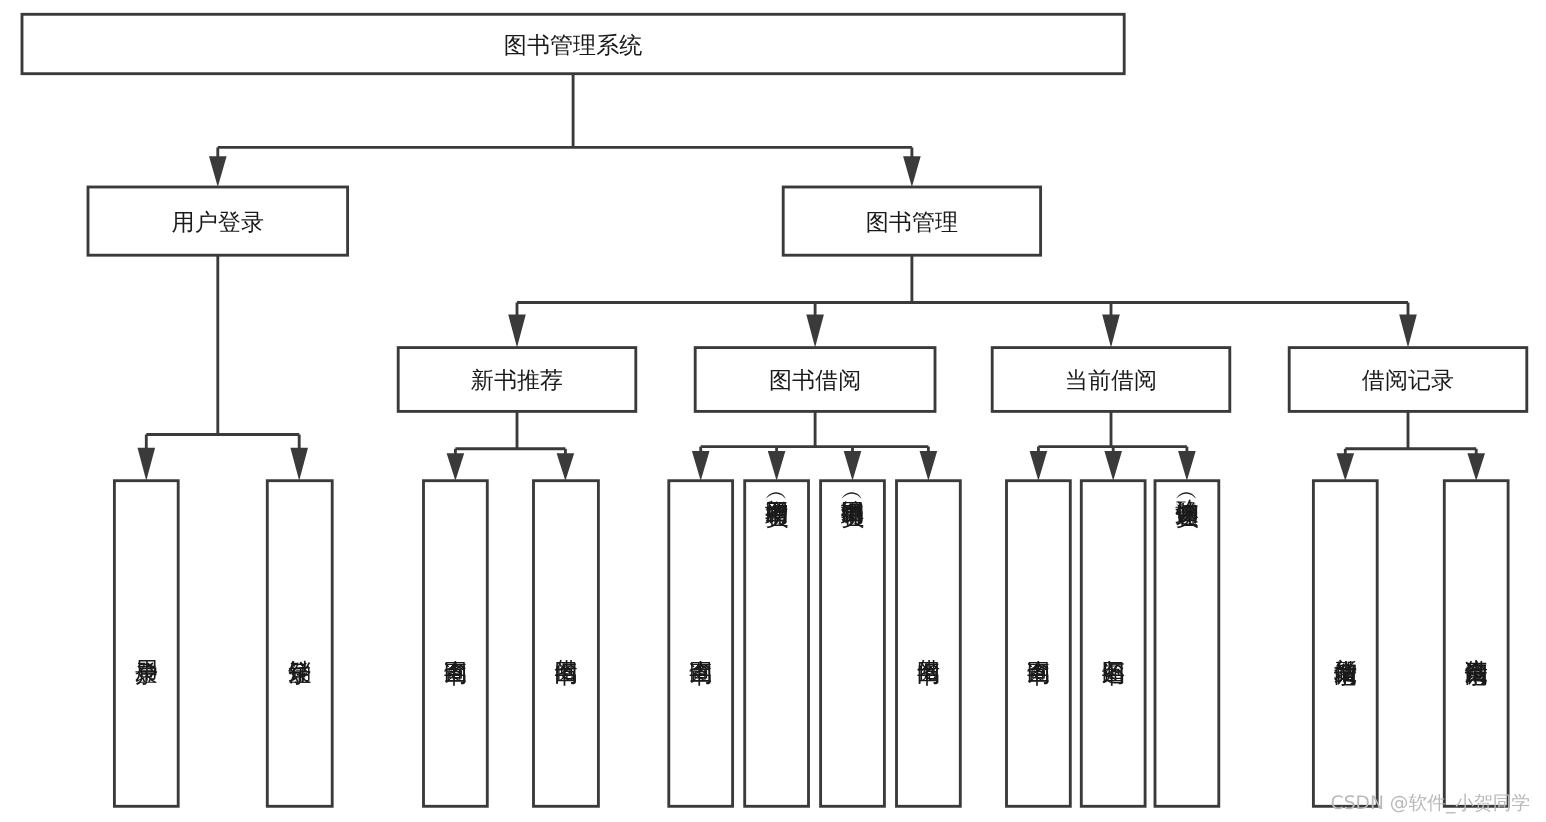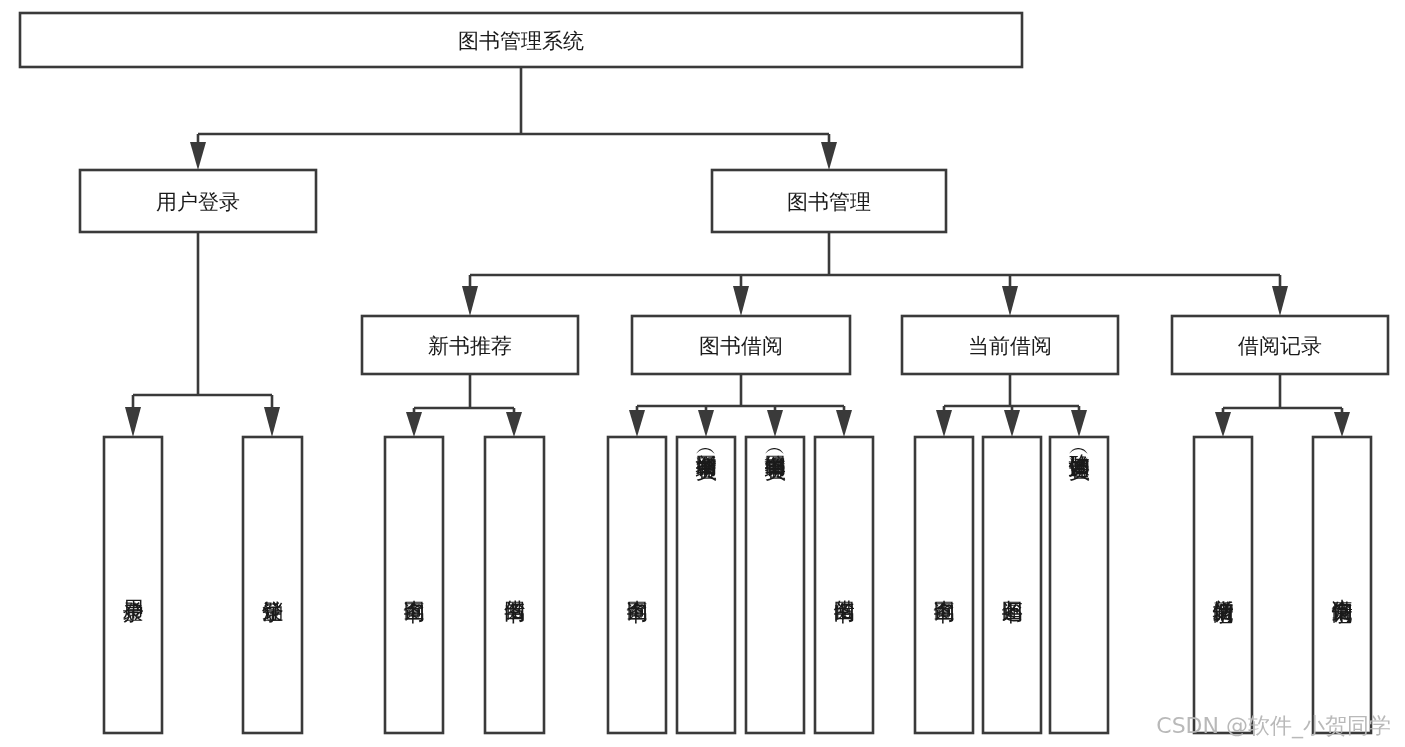"CSDN @软件_小贺同学" .watermark { font-size: 22px -> 17px }
